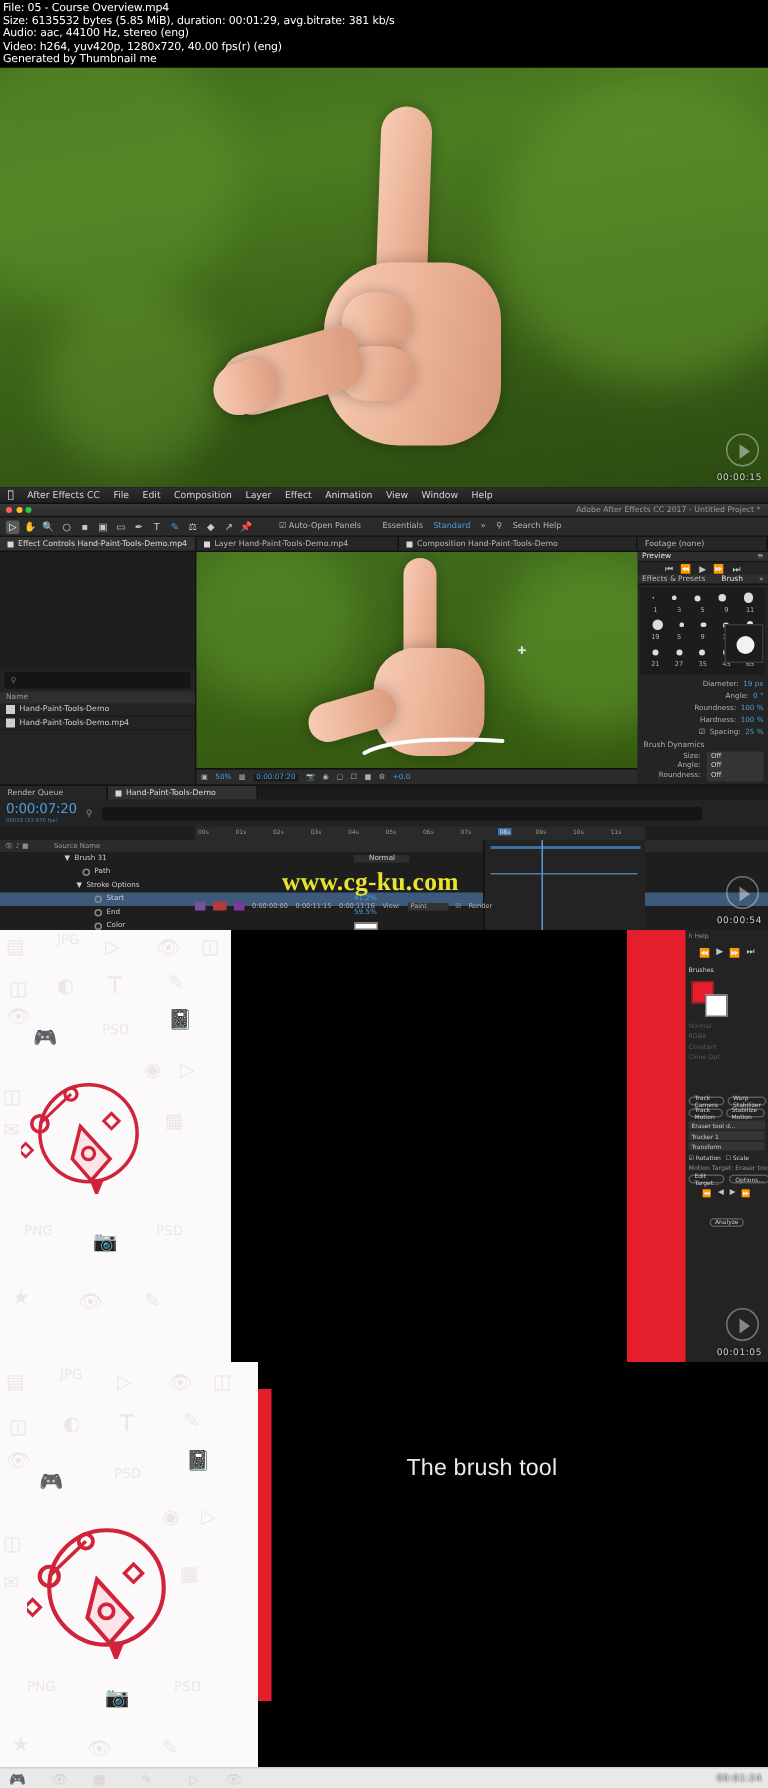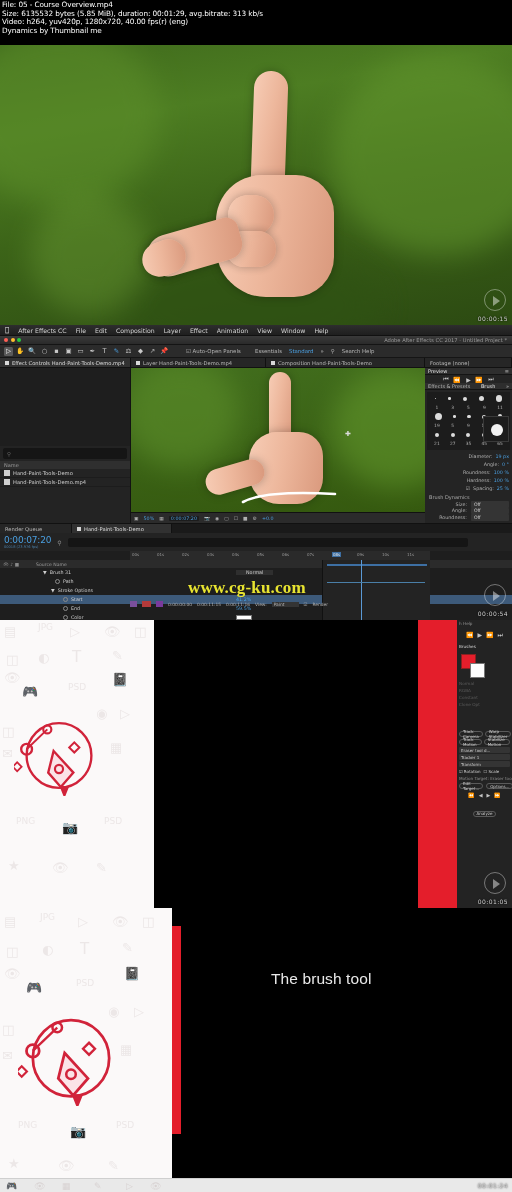"Size: 6135532 bytes (5.85 MiB)," div { text: 313 -> 381 }
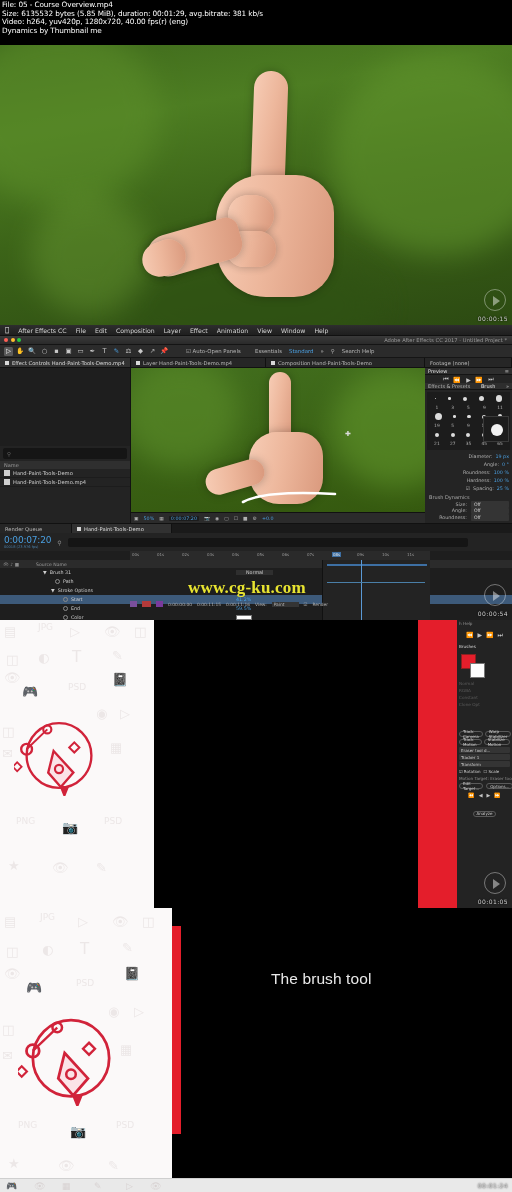"Audio: aac, 44100 Hz, stereo" div { html: none -> <div>Audio: aac, 44100 Hz, stereo (eng)</div> }
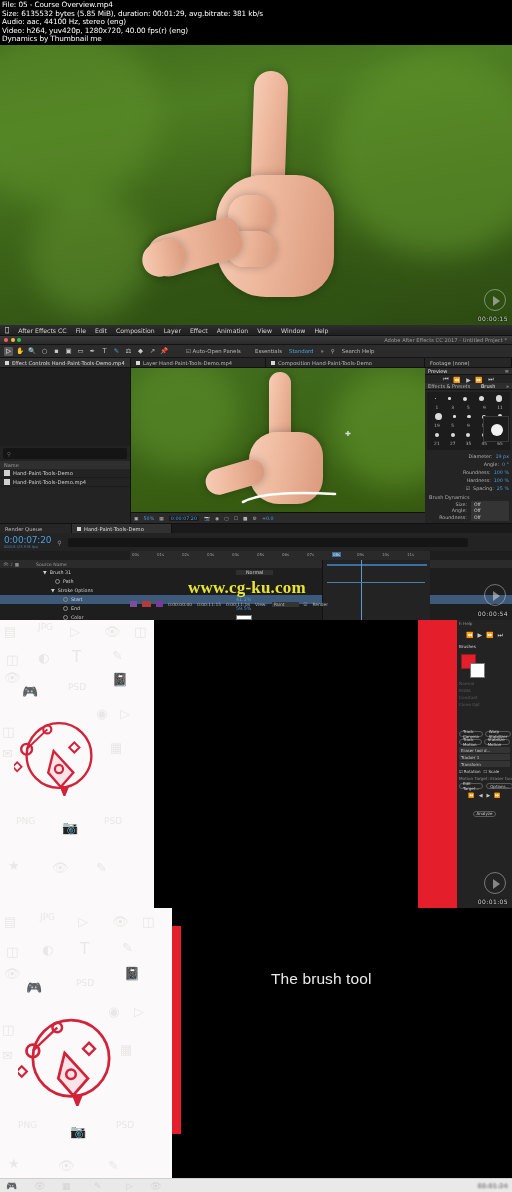"Dynamics by Thumbnail me" div { text: Dynamics -> Generated }
